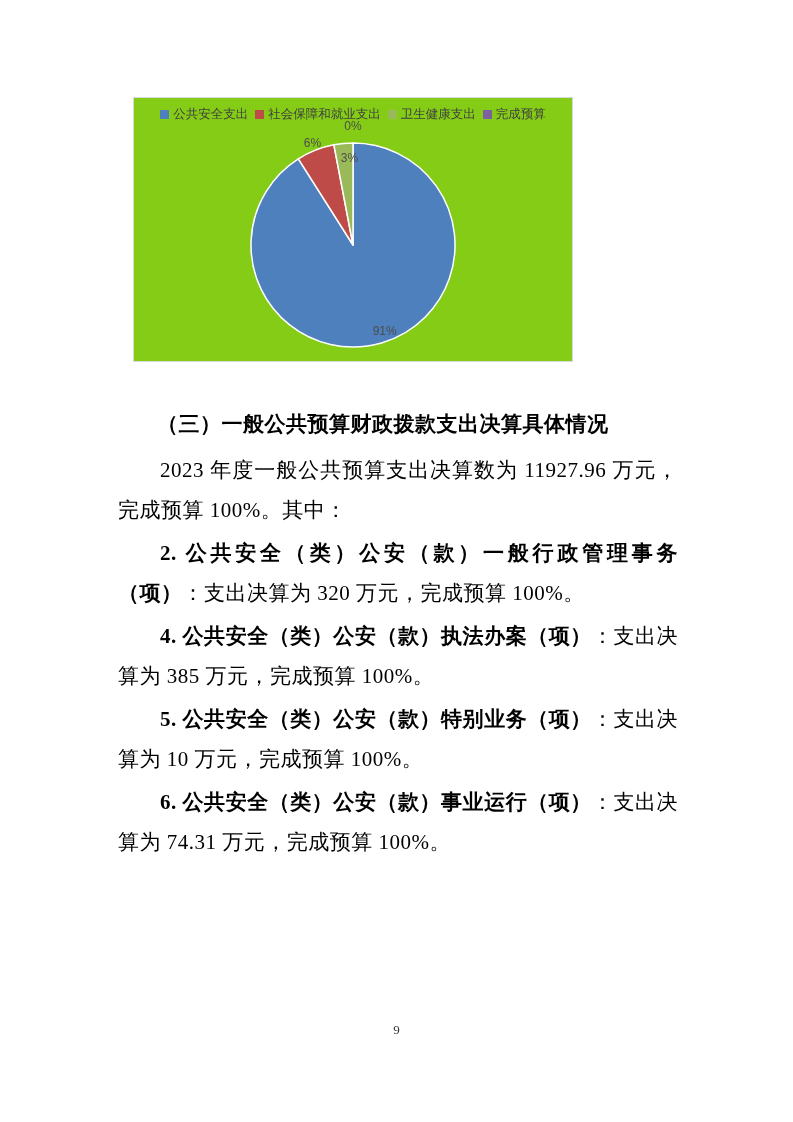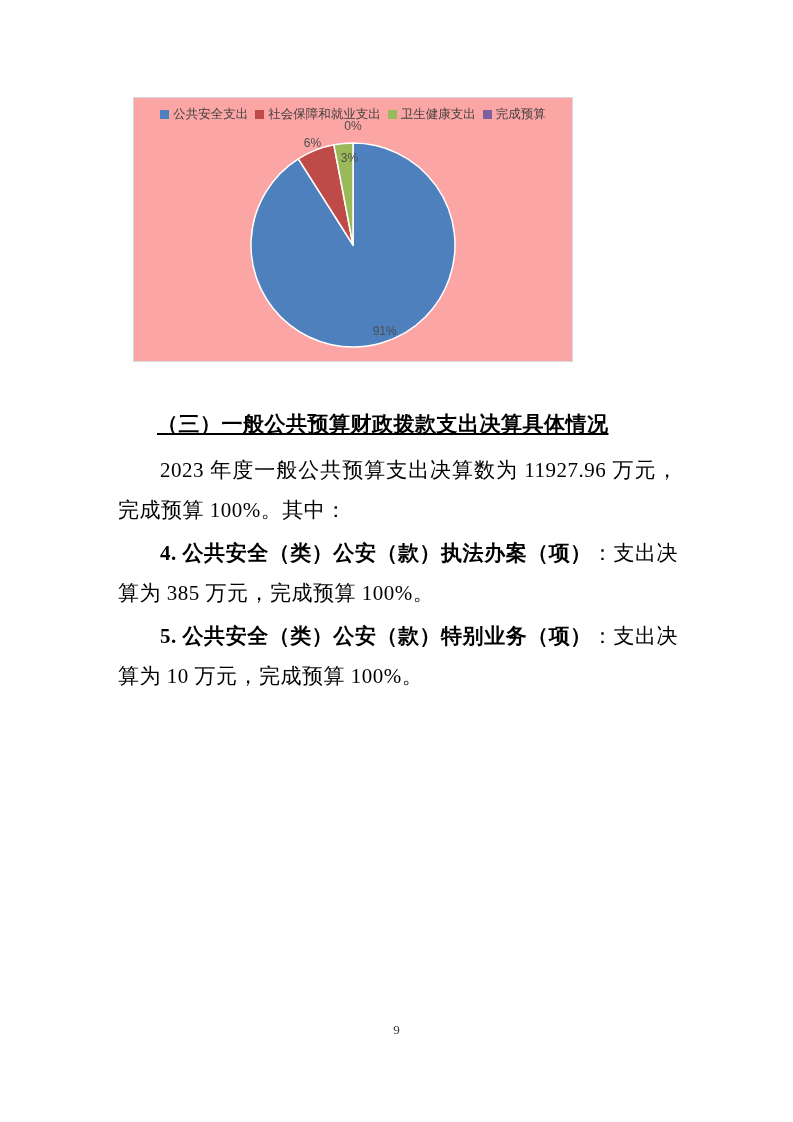"公共安全支出" .chart-frame { background: #fca5a5 -> #84cc16 }
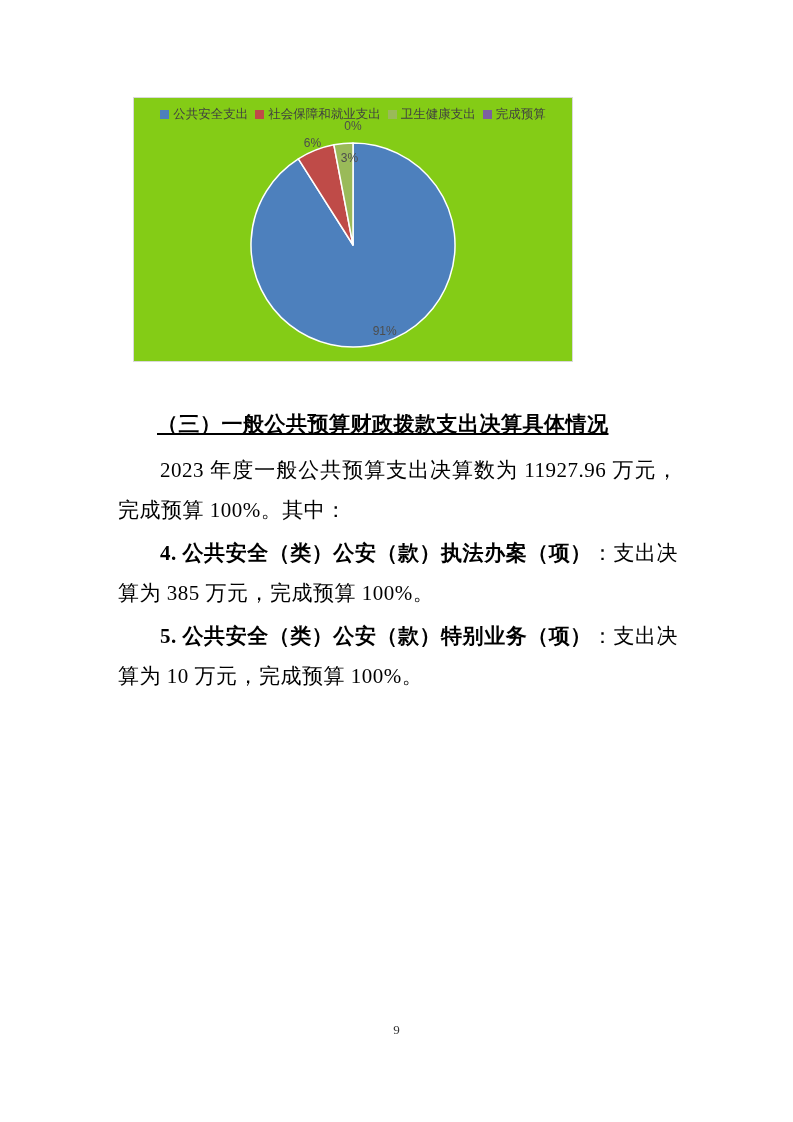"（三）一般公共预算财政拨款支出决算具体情况" .doc h2 { text-decoration: underline -> none }
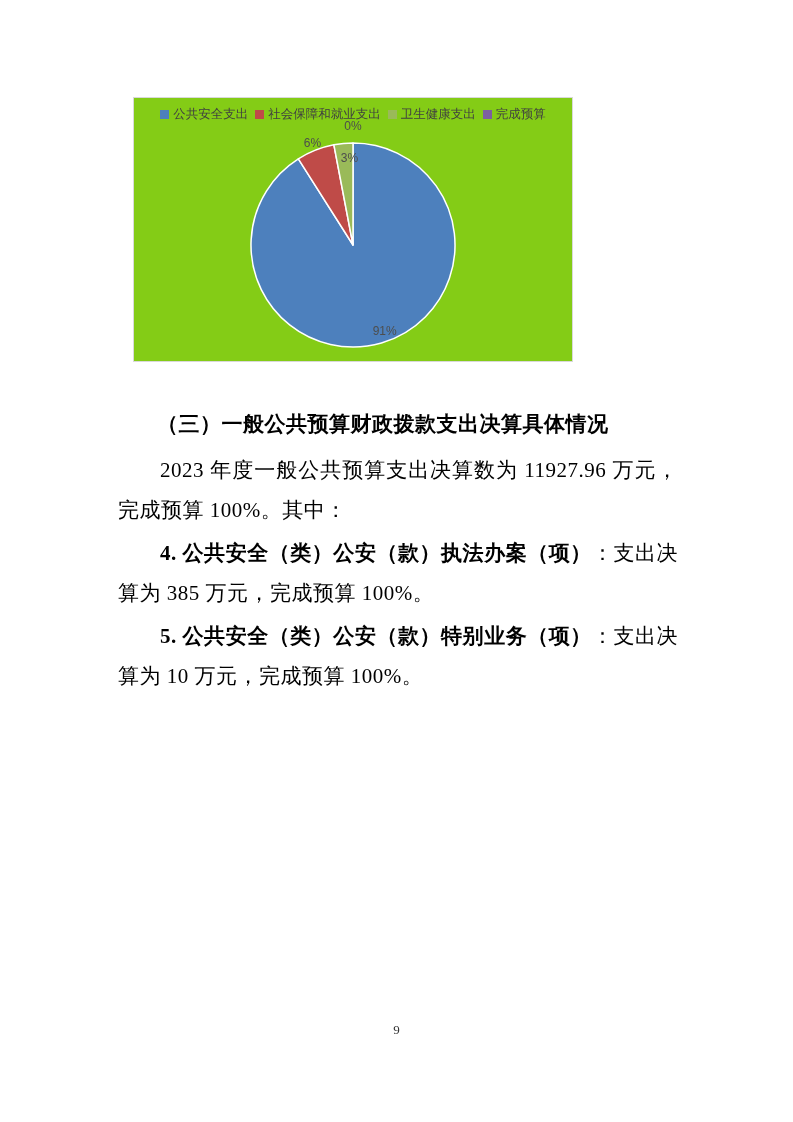"2. 公共安全（类）公安（款）一般行政管理事务（项）：支出决算为 320" p { html: none -> <p><b>2. 公共安全（类）公安（款）一般行政管理事务（项）</b><span>：支出决算为 320 万元，完成预算 100%。</span></p> }
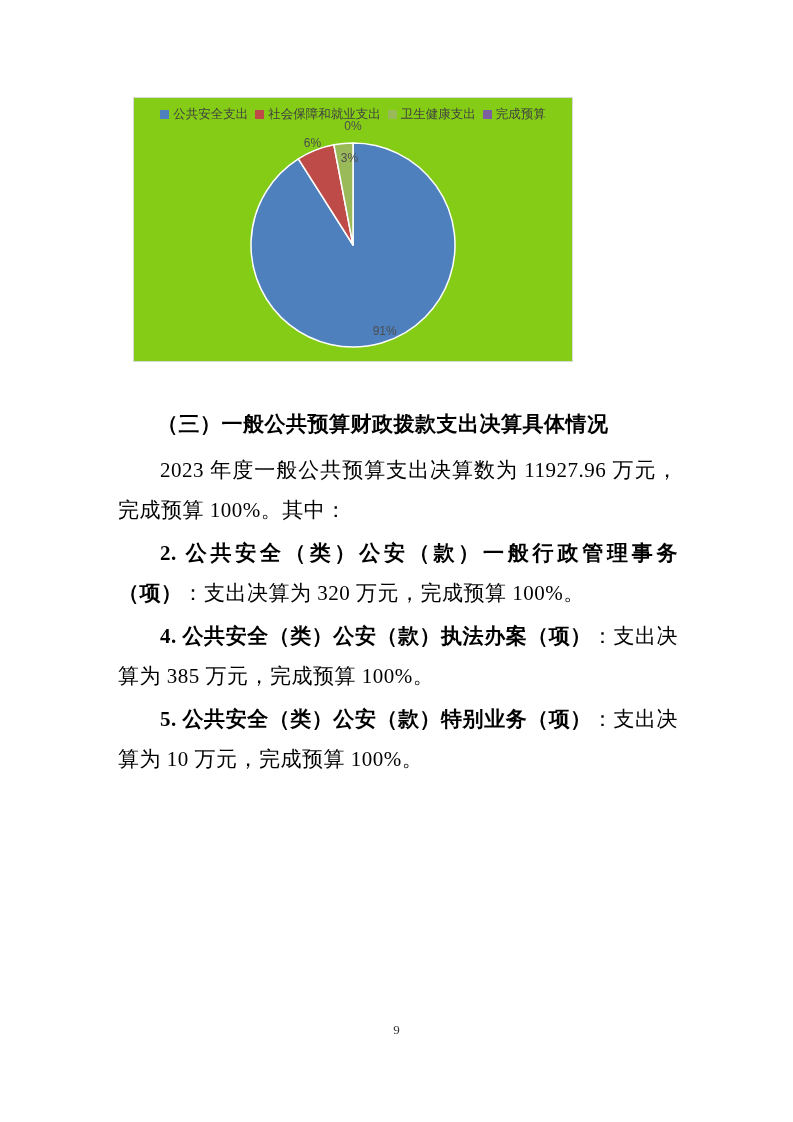"6. 公共安全（类）公安（款）事业运行（项）：支出决算为 74.31" p { html: none -> <p><b>6. 公共安全（类）公安（款）事业运行（项）</b><span>：支出决算为 74.31 万元，完成预算 100%。</span></p> }
